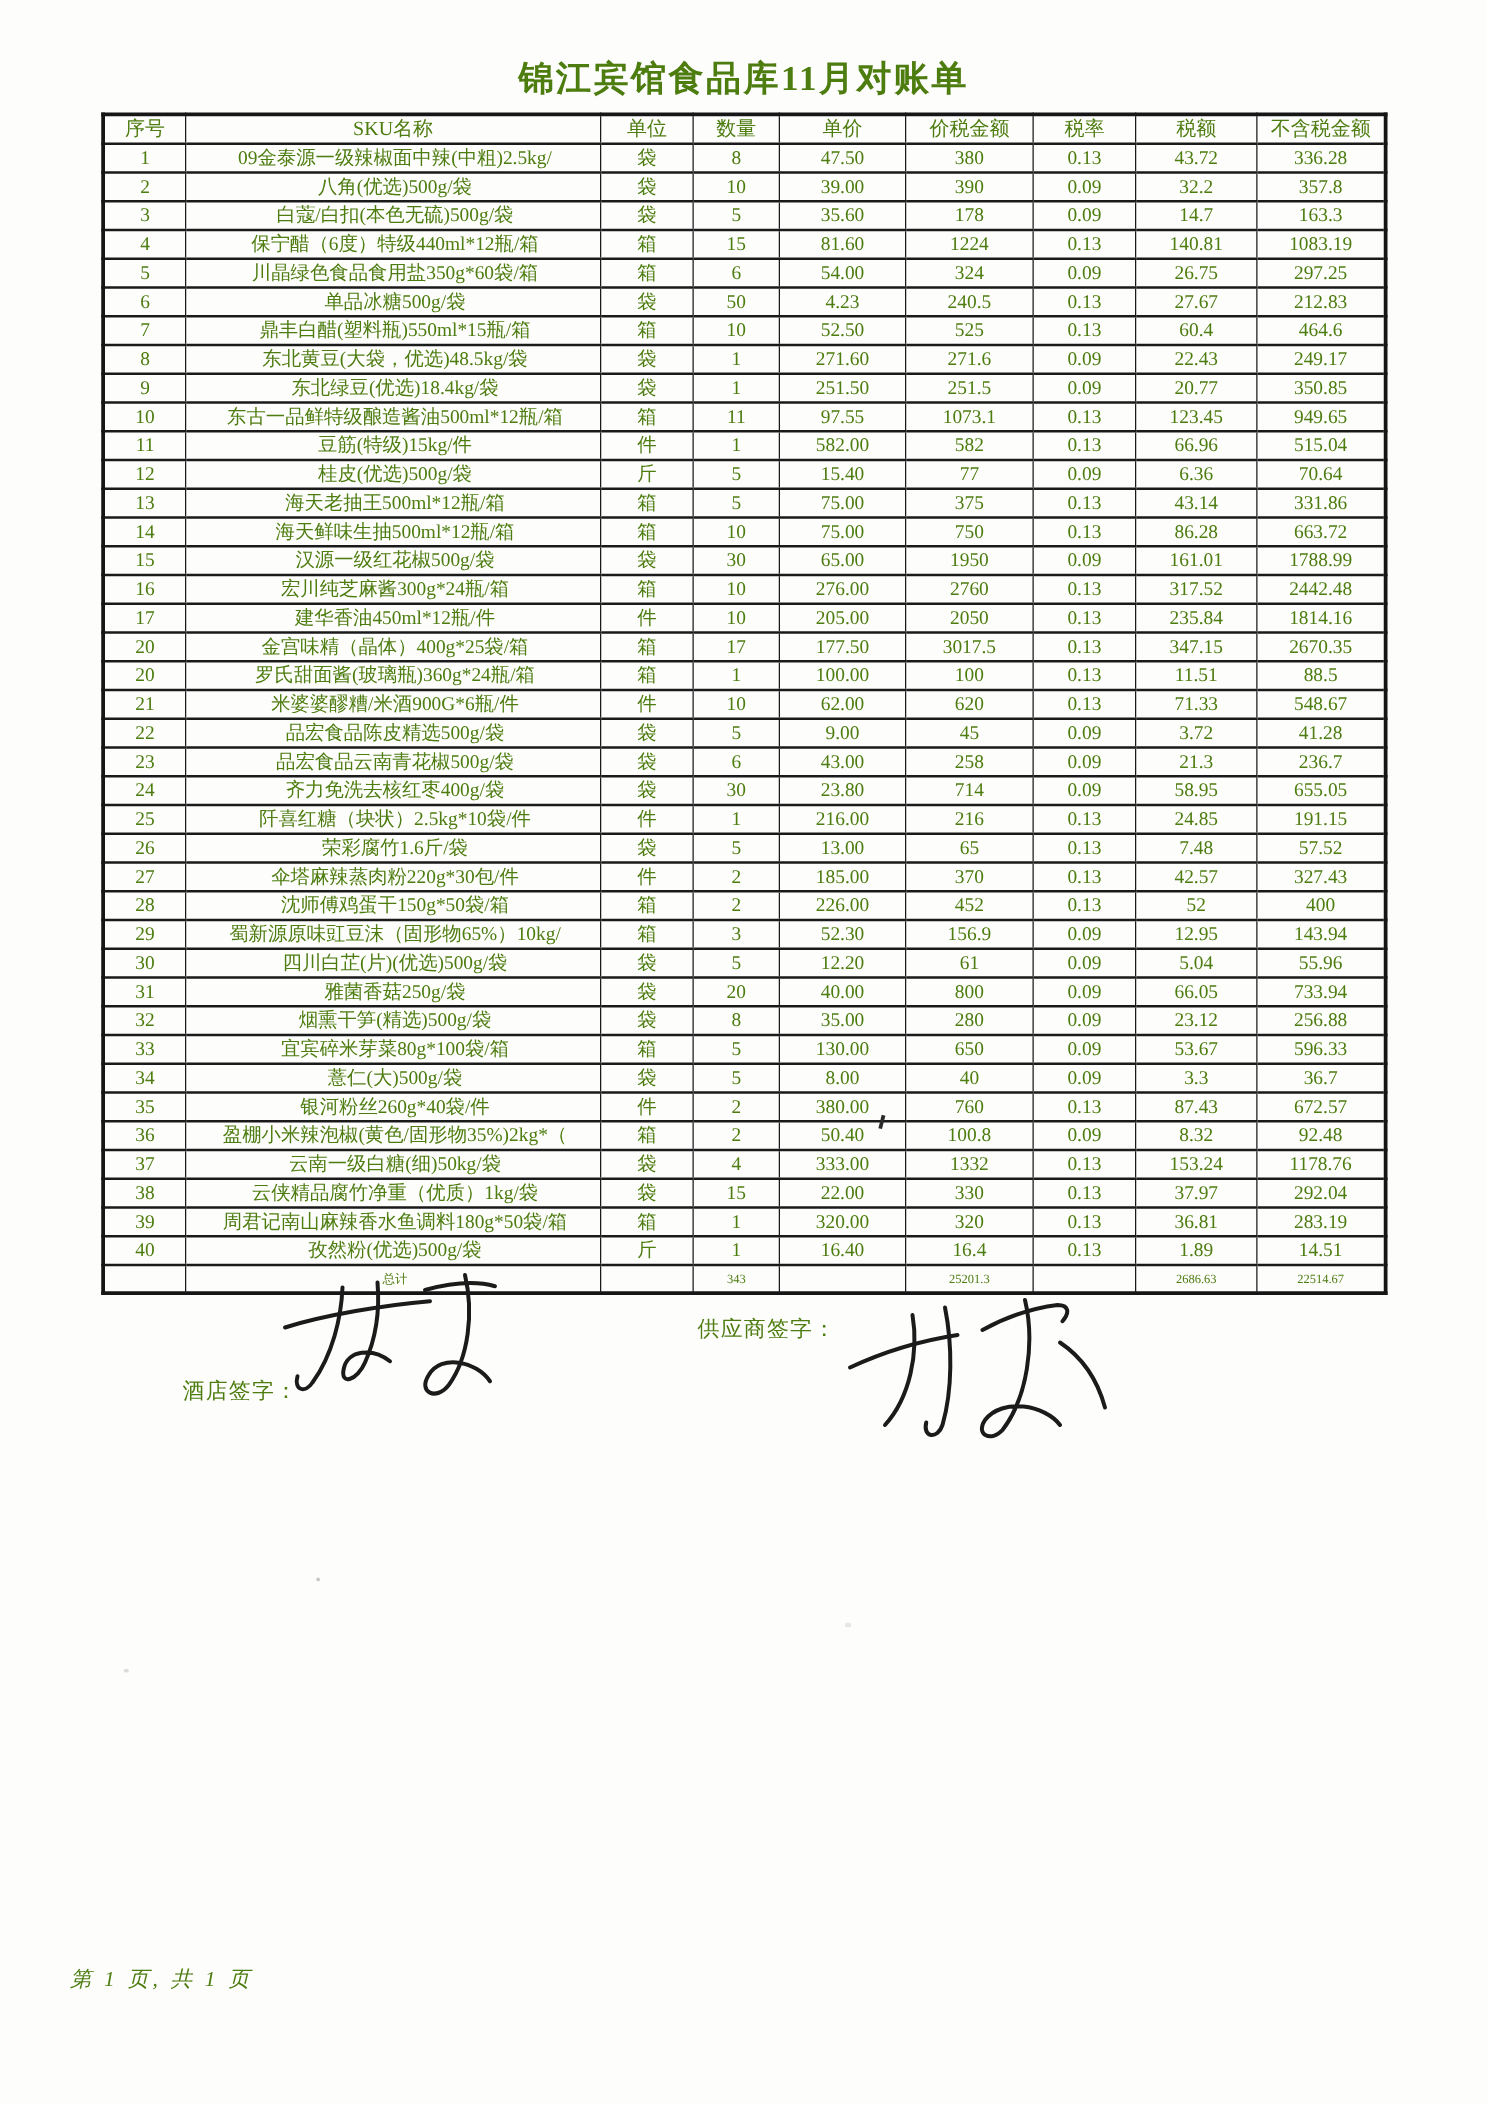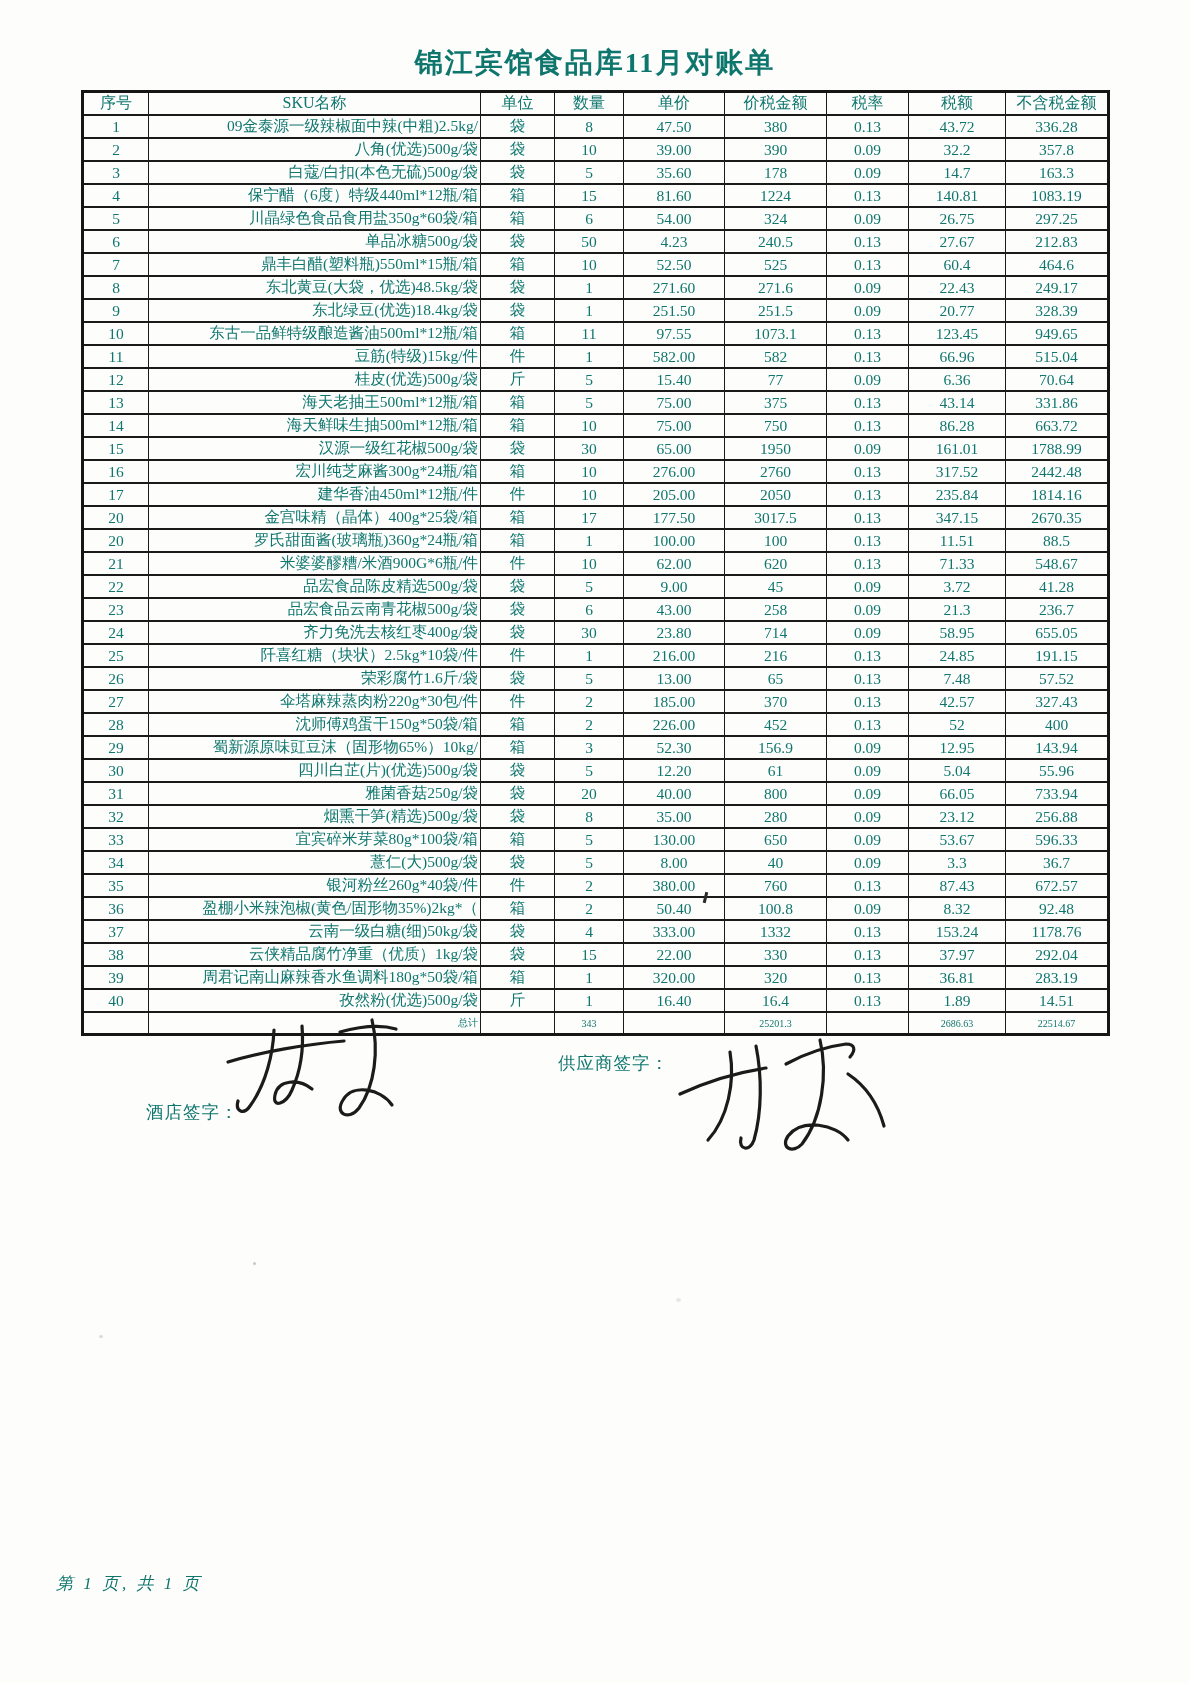"锦江宾馆食品库11月对账单" .page { color: #0f766e -> #4d7c0f }
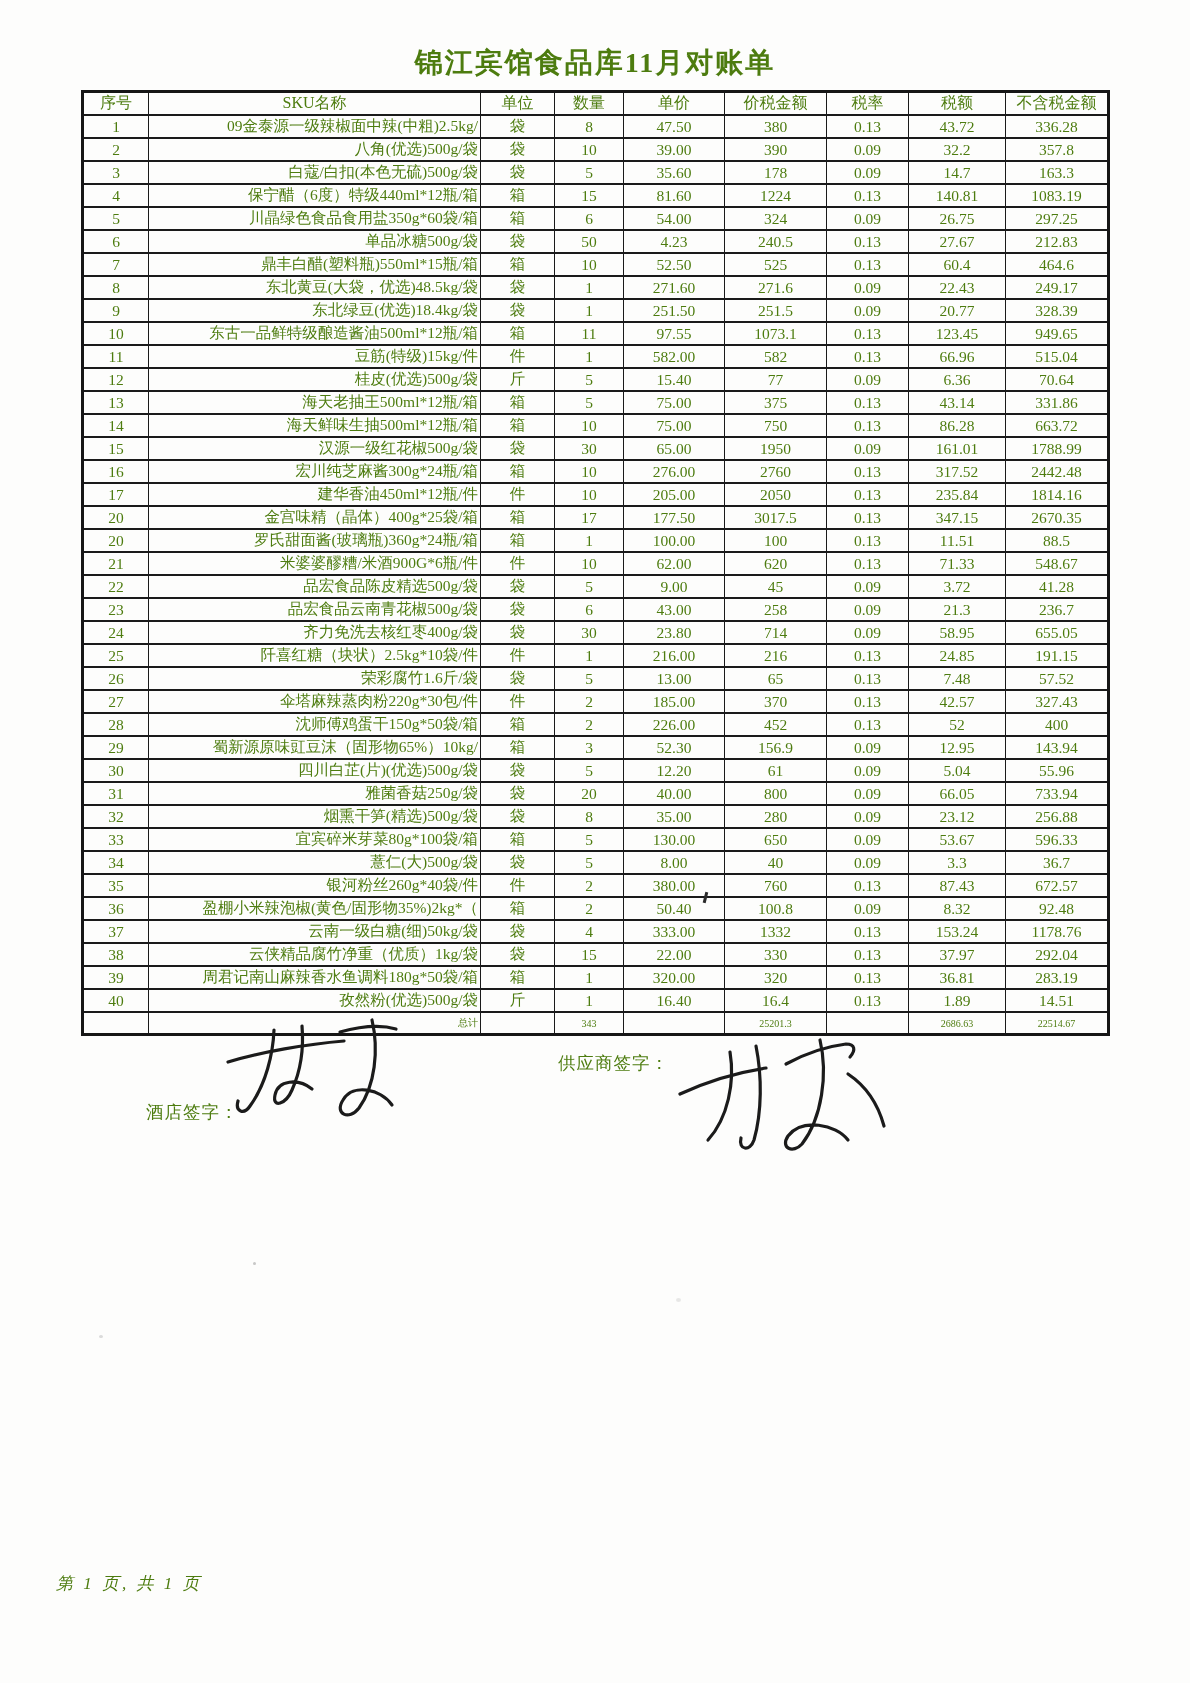"09金泰源一级辣椒面中辣(中粗)2.5kg/" table.recon td.sku { text-align: right -> center }
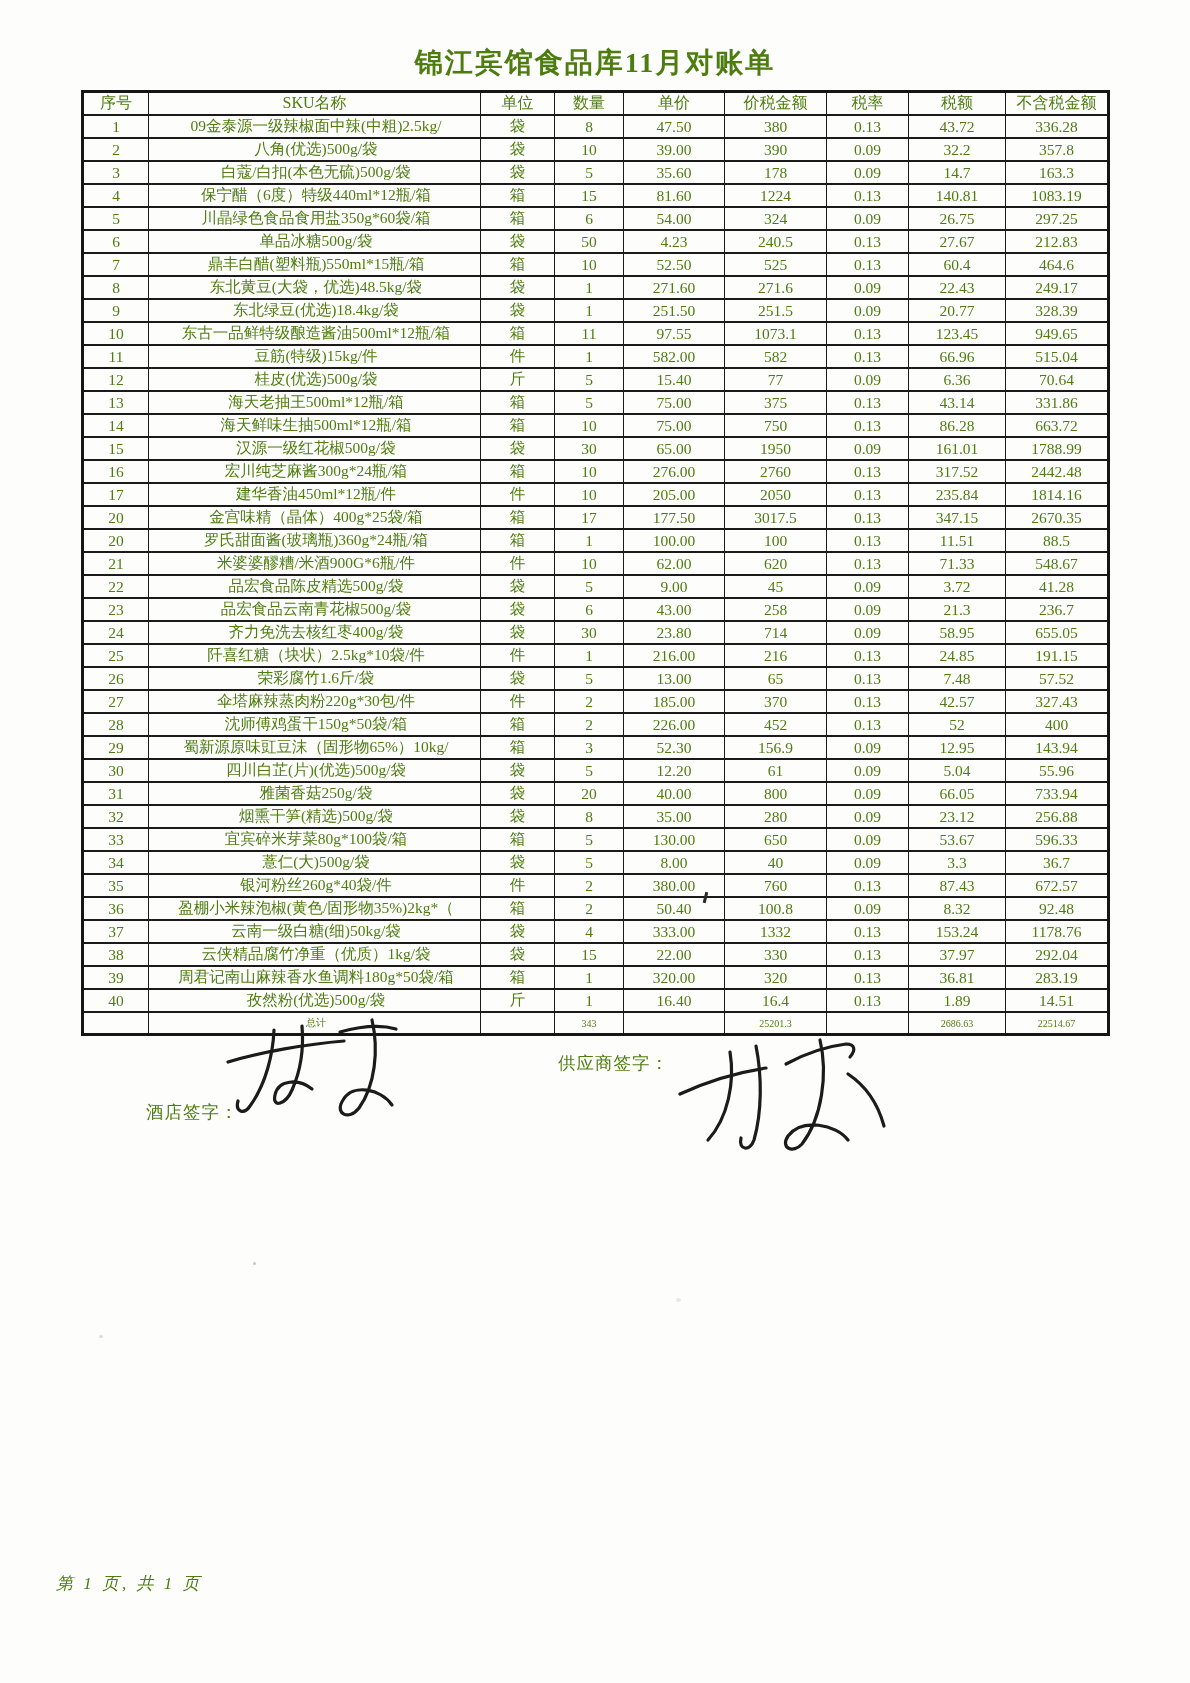"328.39" td.num { text: 328.39 -> 350.85 }
